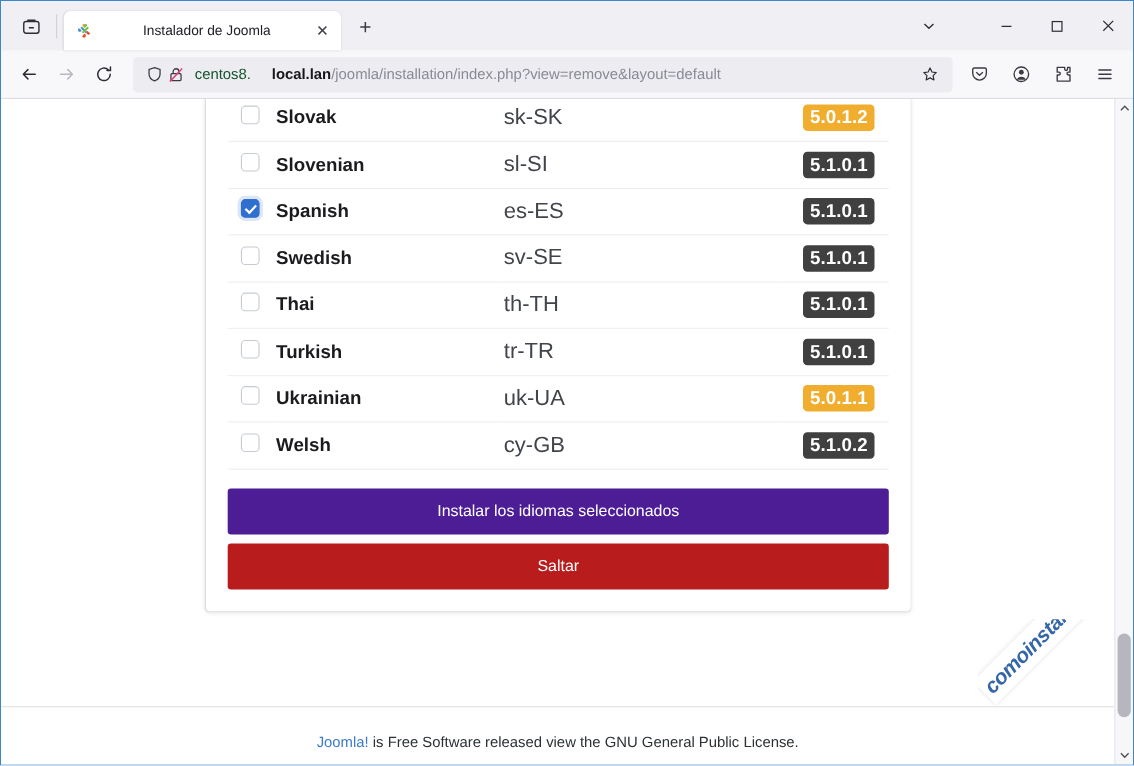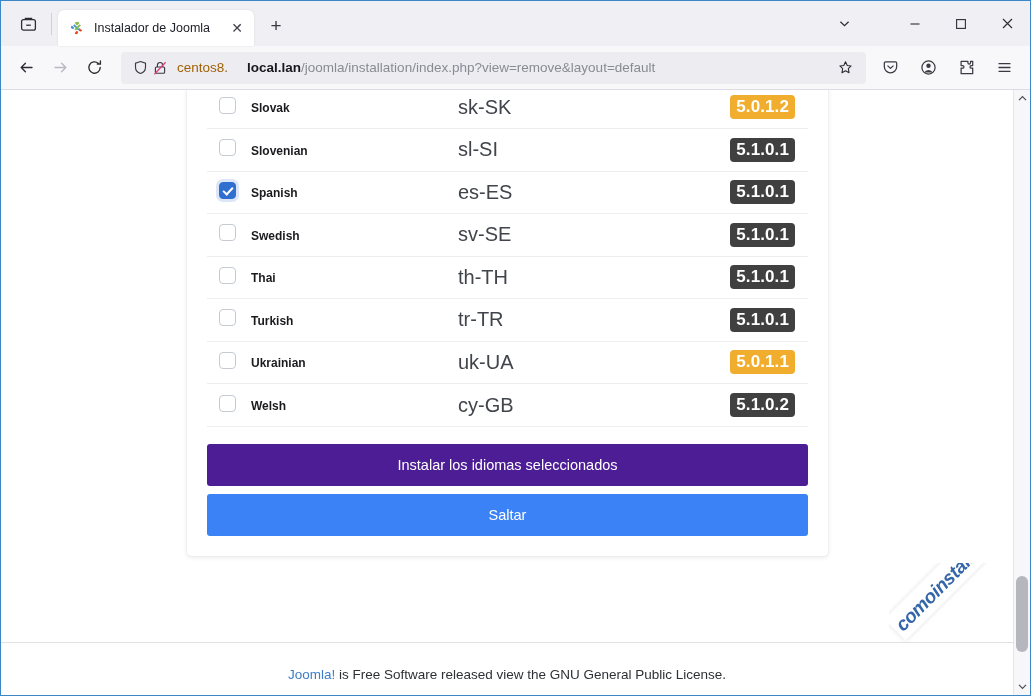"Instalador de Joomla" .tab { gap: none -> 36px }
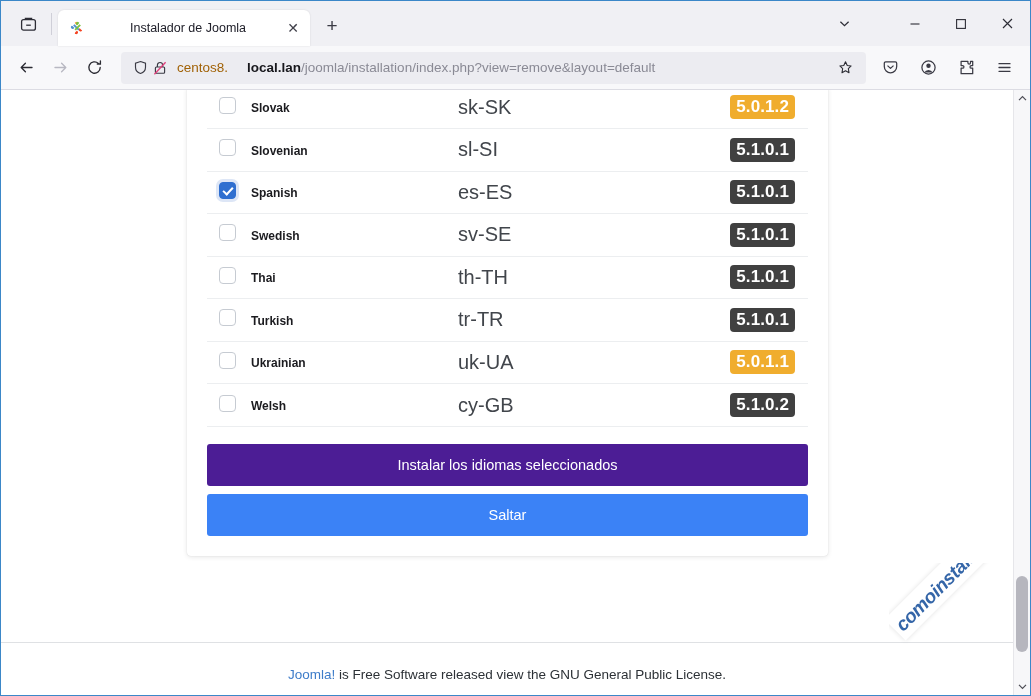"centos8." .url-text .host-pre { color: #a16207 -> #14532d }
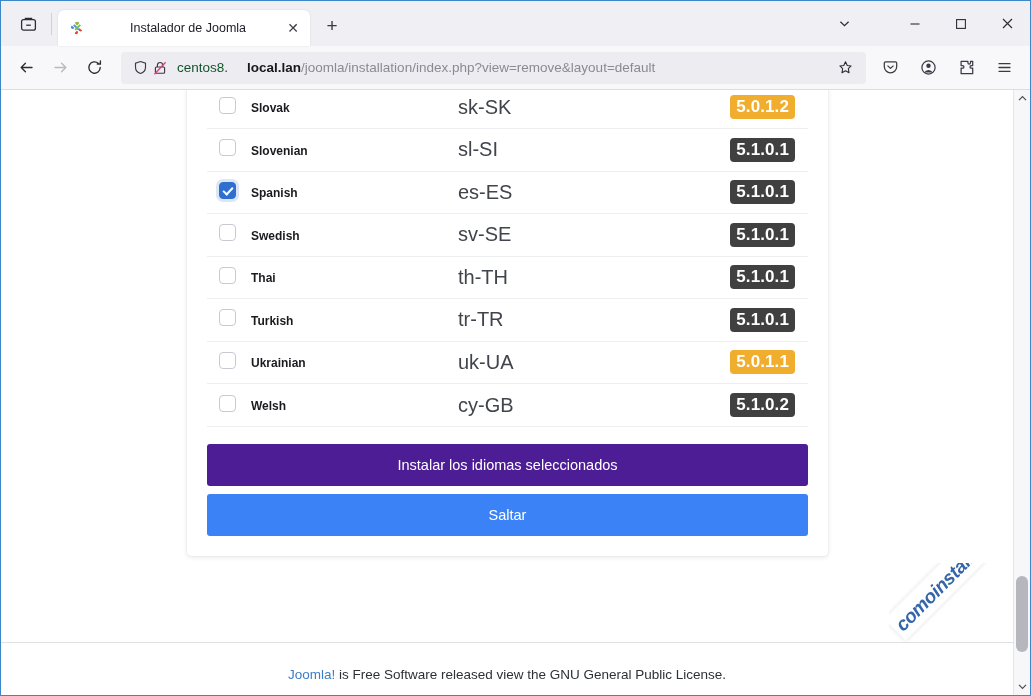"Slovak" .lang-name { font-size: 12px -> 17px }
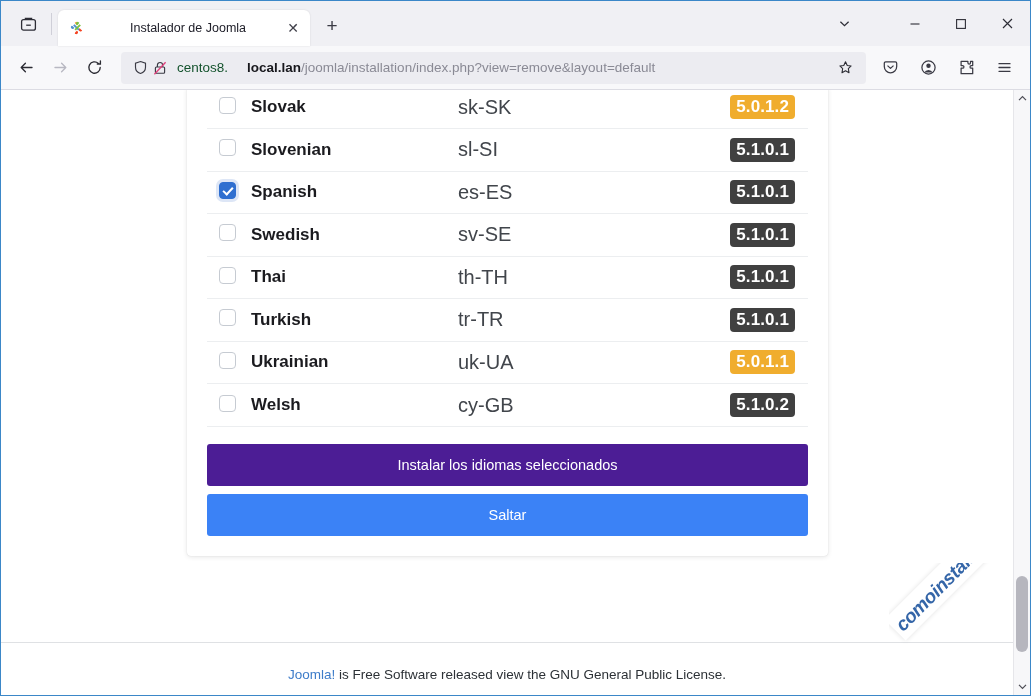"Saltar" .big-btn.dark { background: #3b82f6 -> #b91c1c }
